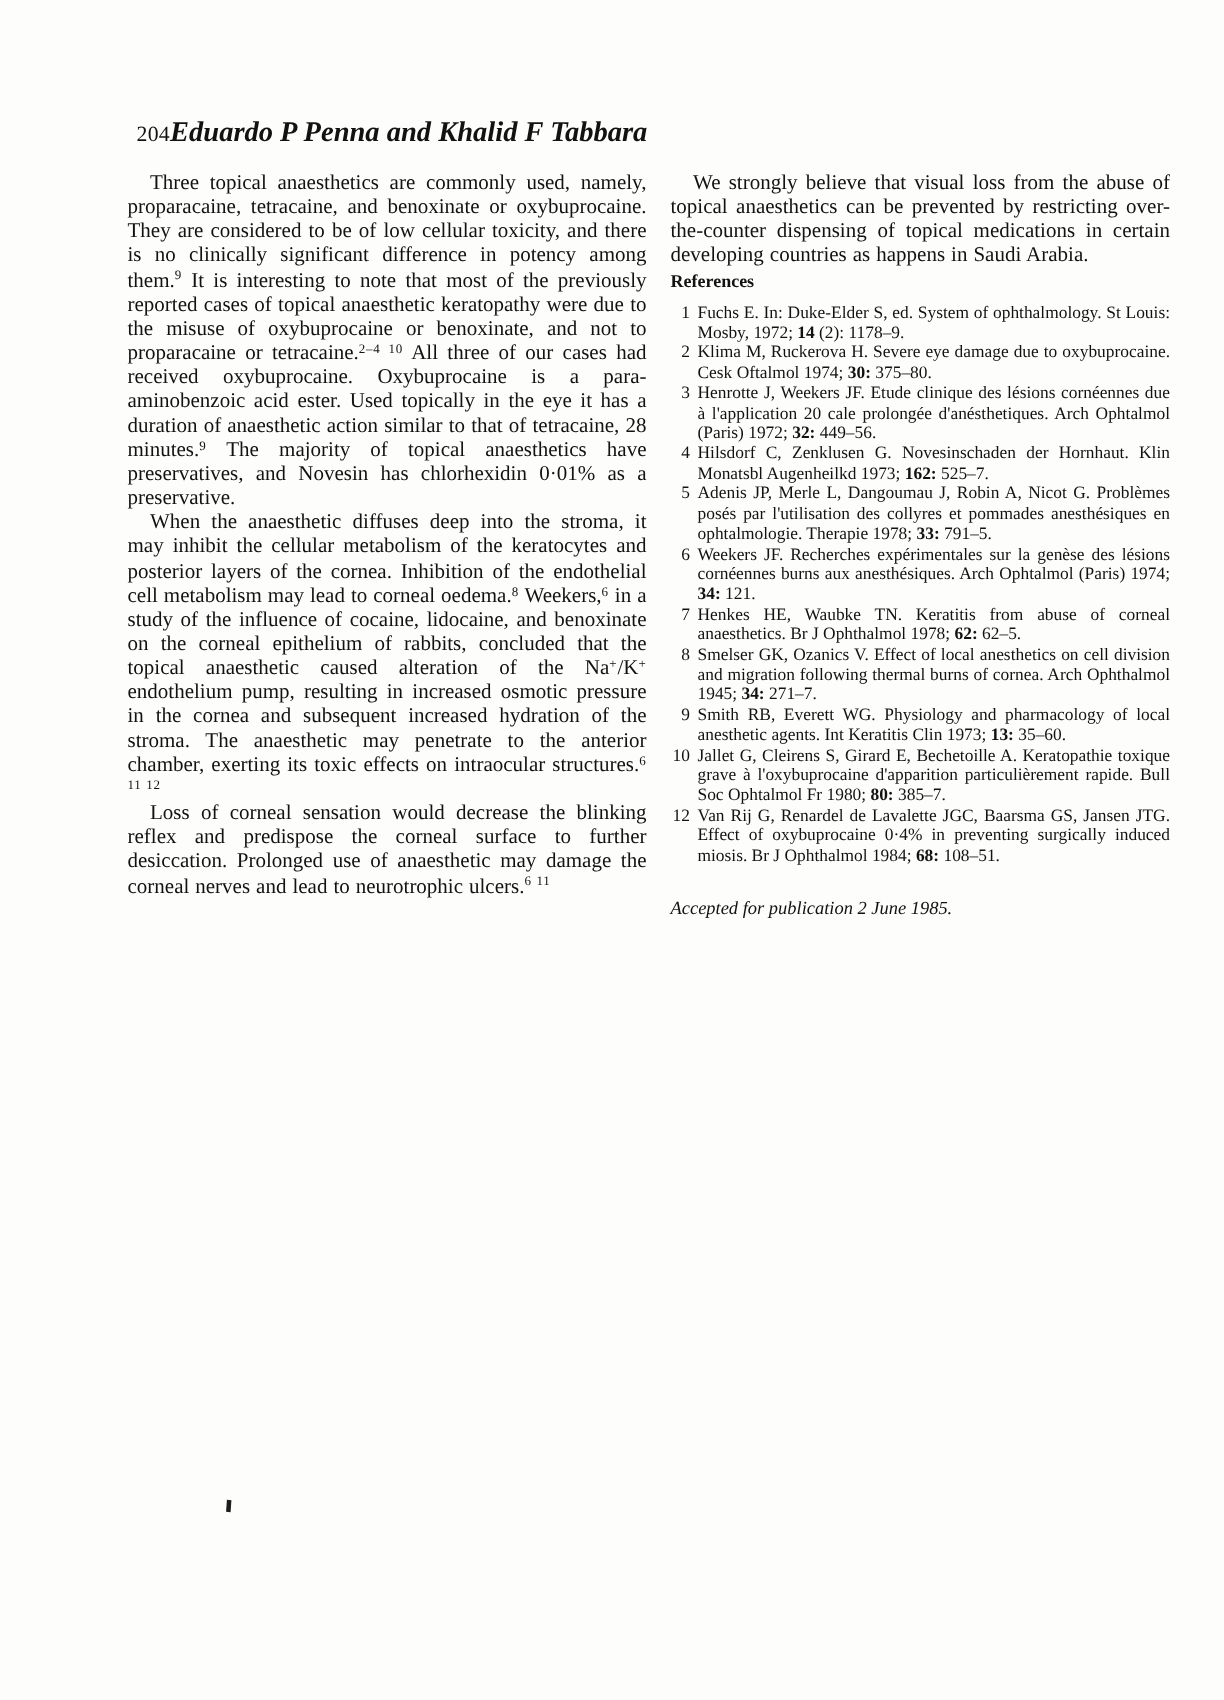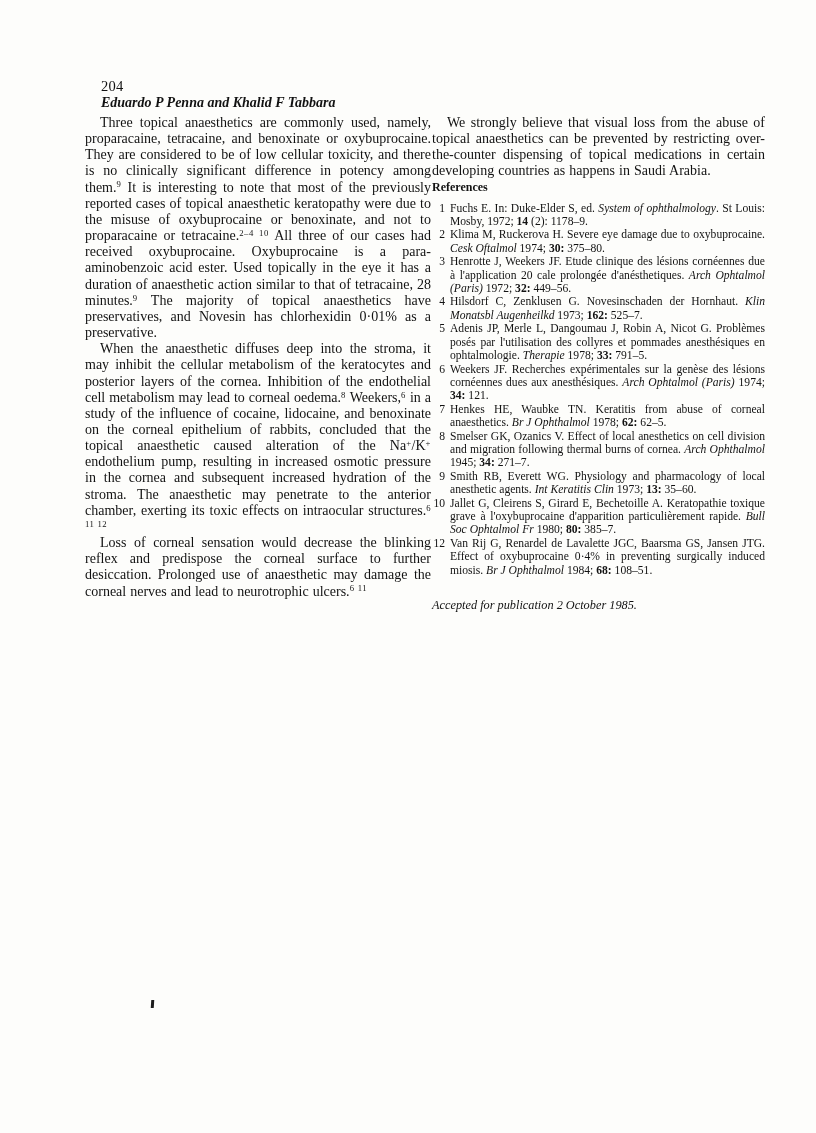"204" .header-row { flex-direction: column -> none; left: 101px -> 91px }
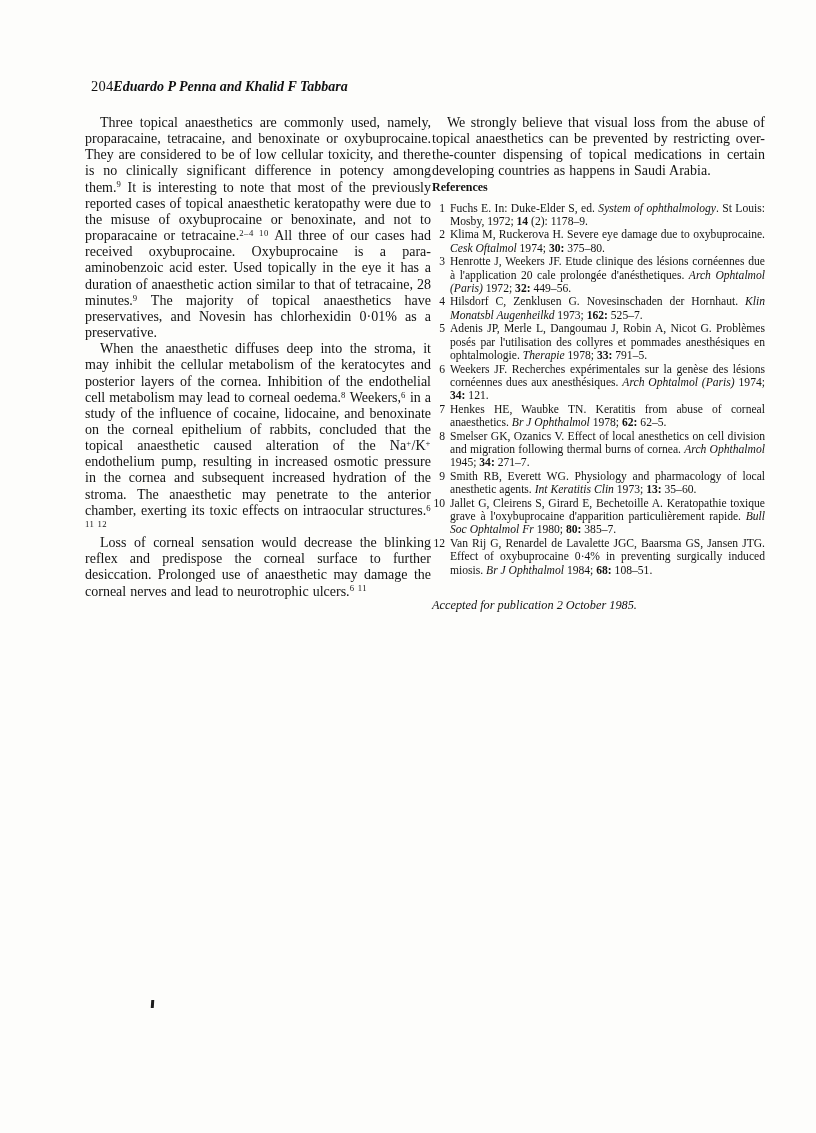"Eduardo P Penna and Khalid" .running-head { font-size: 14px -> 19px }
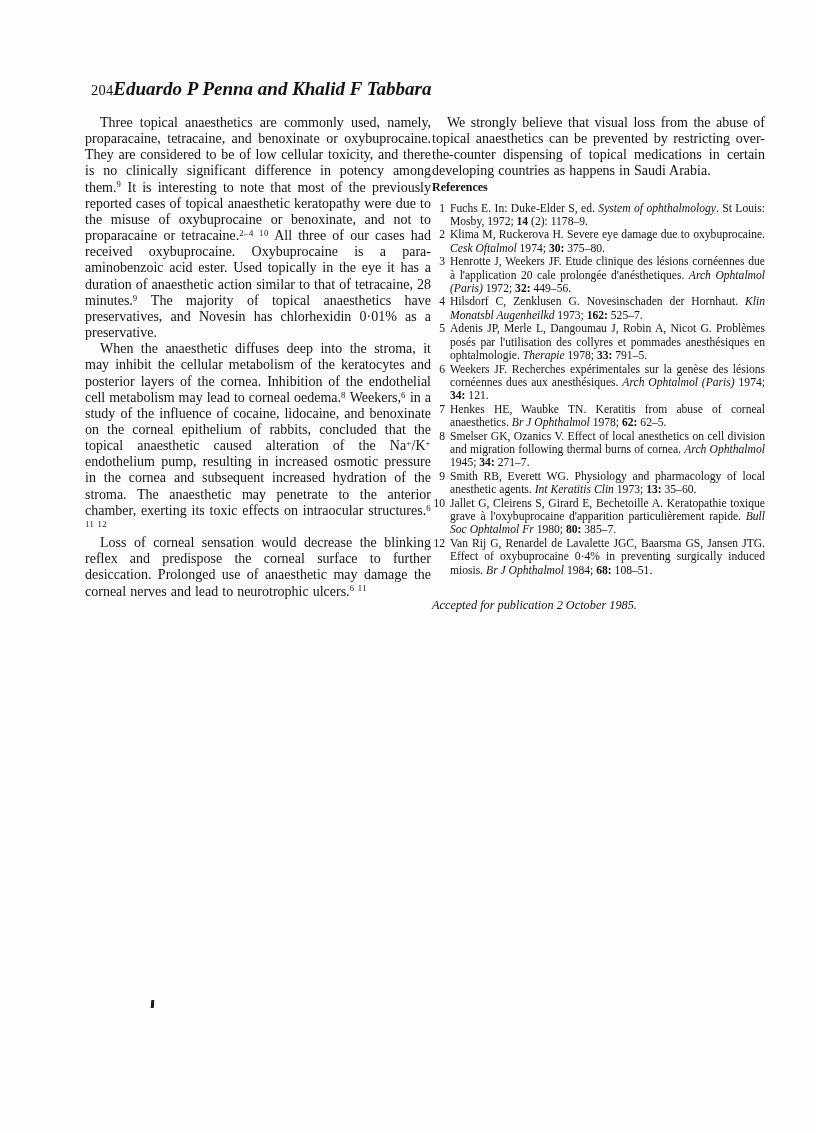"We strongly believe that visual" .col-right { left: 432px -> 447px }
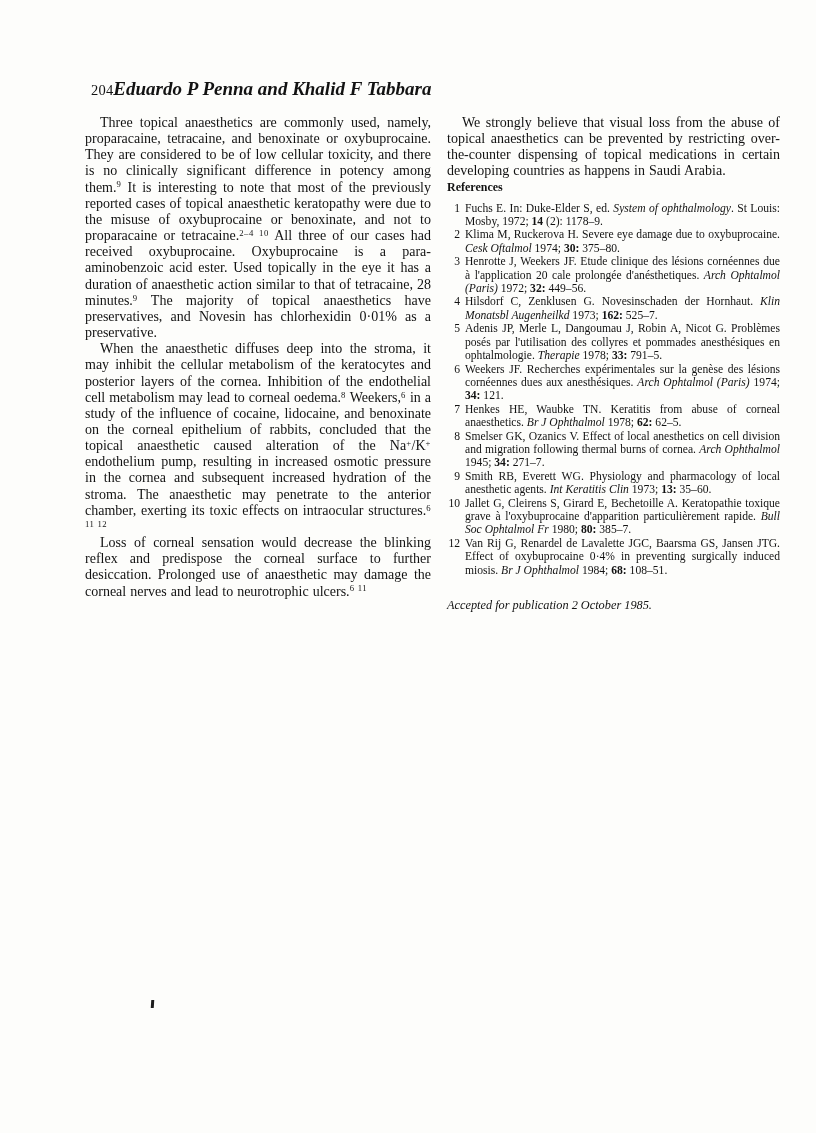"System of ophthalmology" .it { font-style: italic -> none }
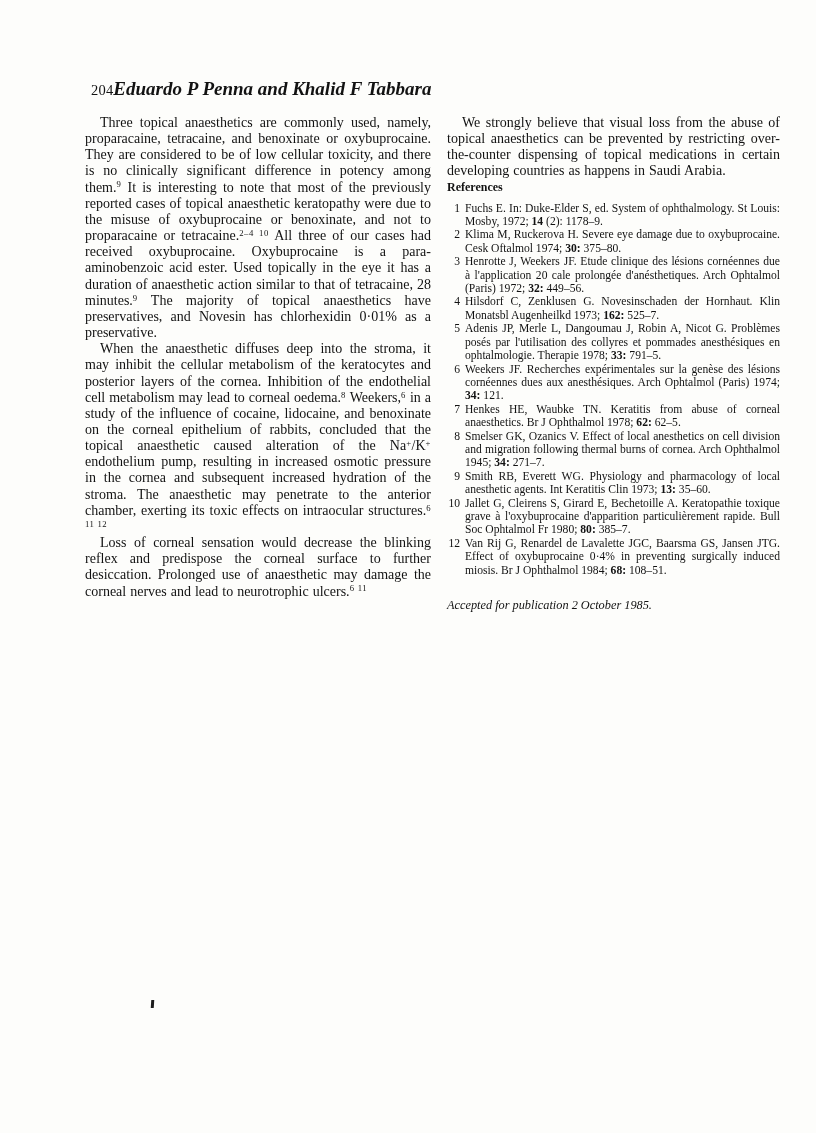"Weekers JF. Recherches expérimentales" span { text: dues -> burns }
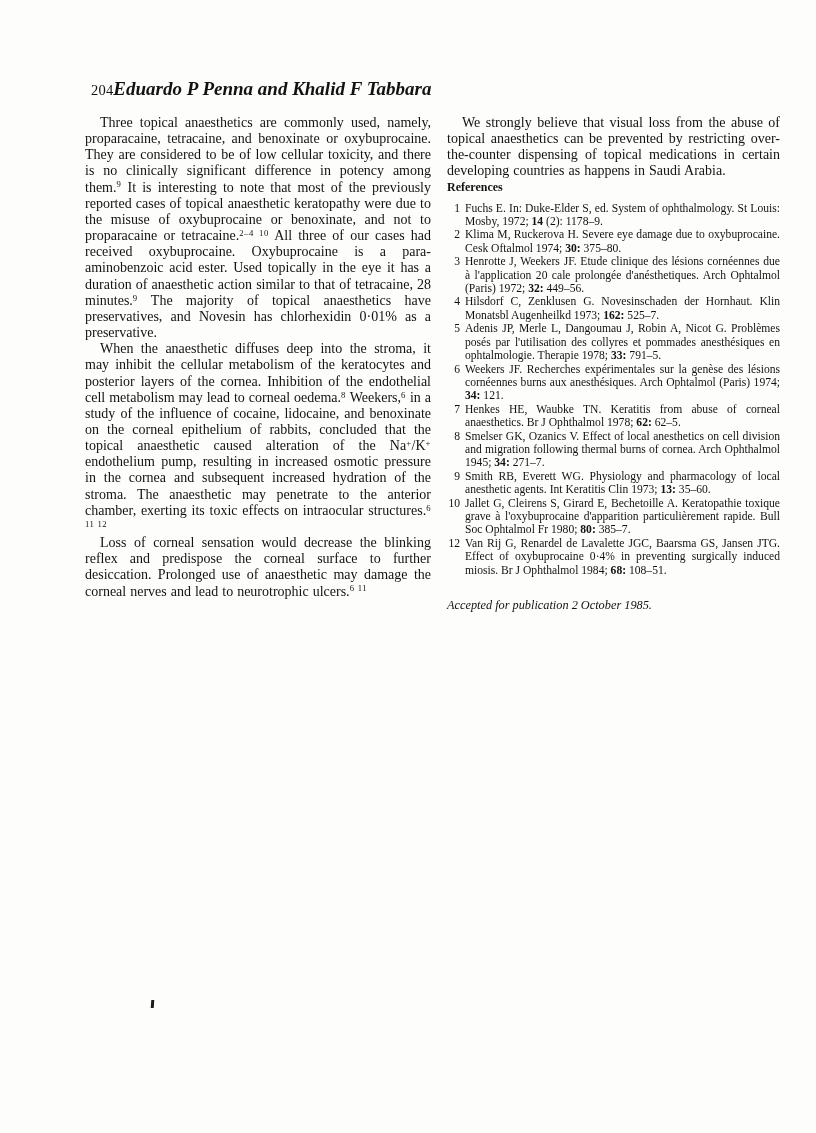"Accepted for publication 2 October" div.accepted-note { text: October -> June }
